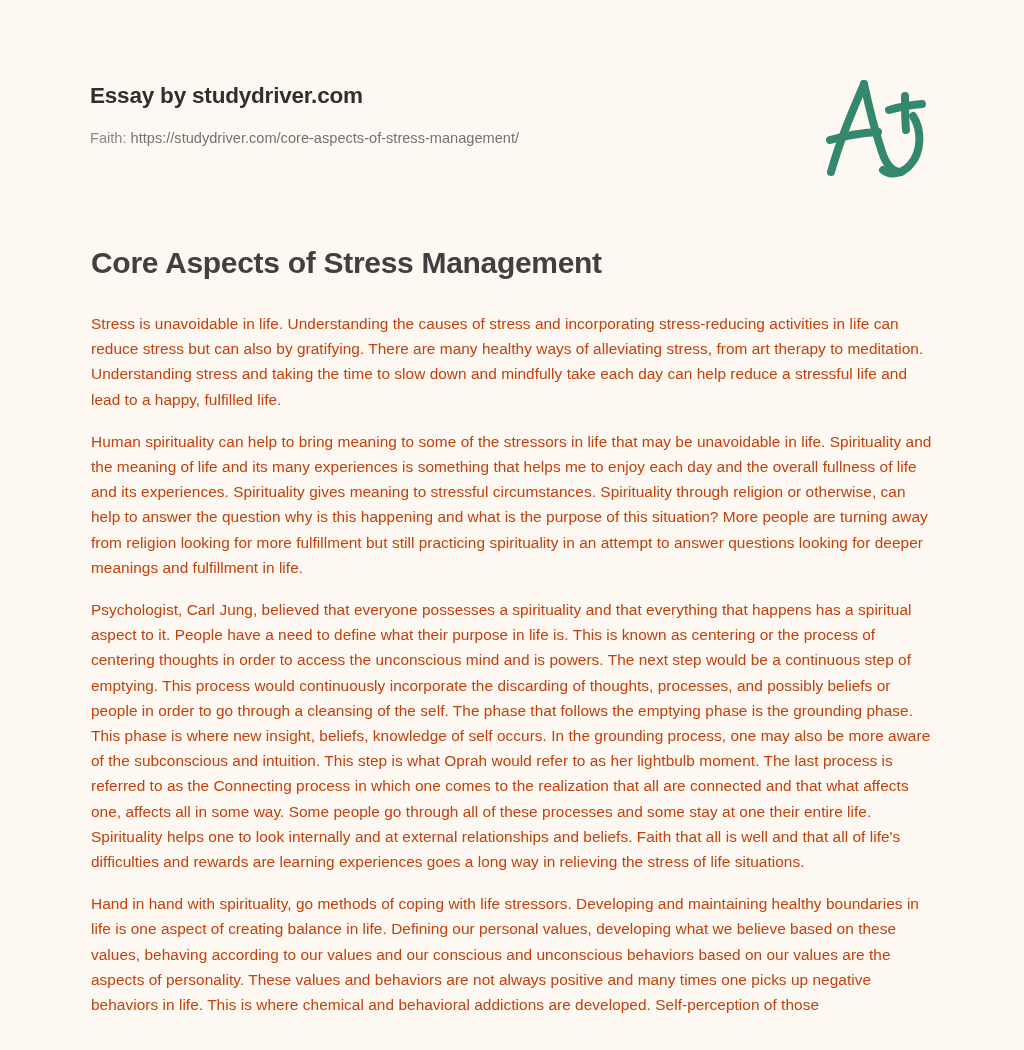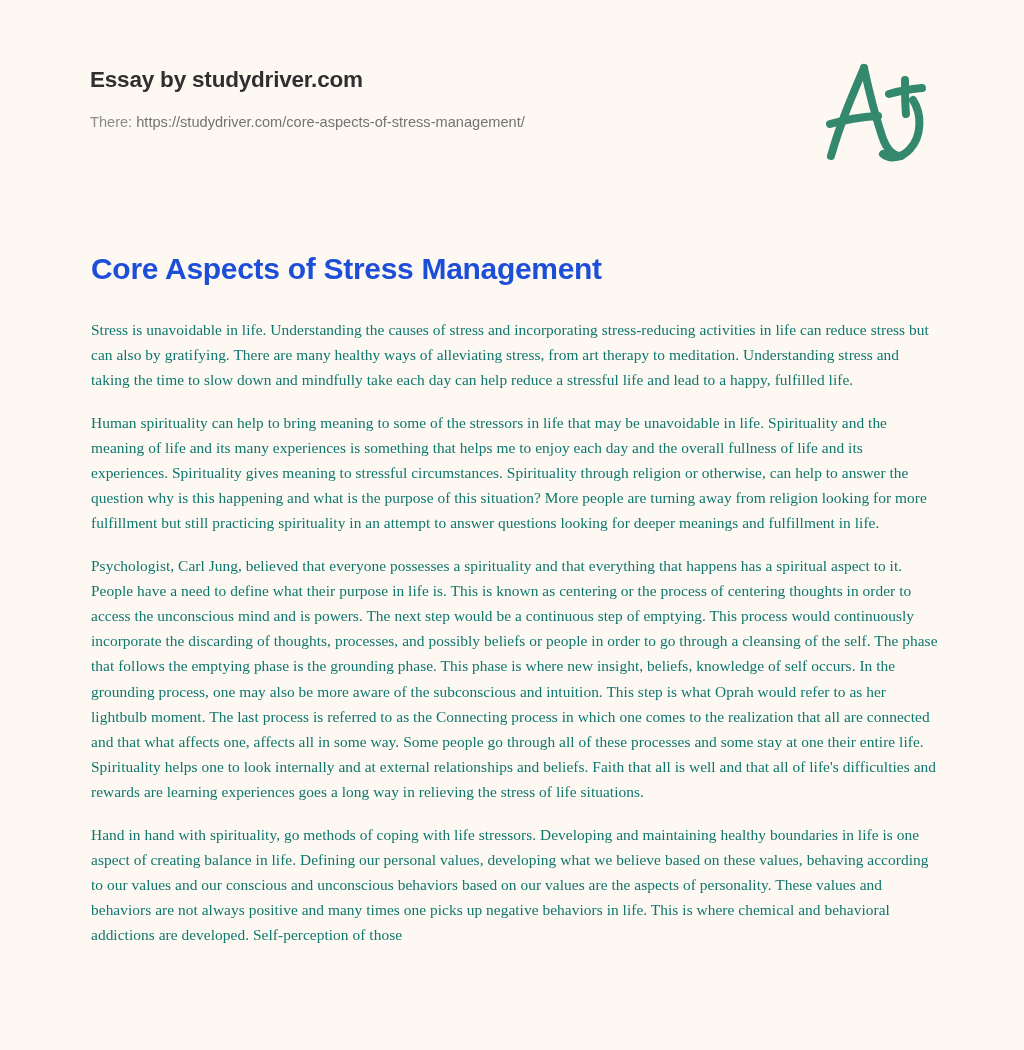"Essay by studydriver.com" .header { top: 0 -> 16px }
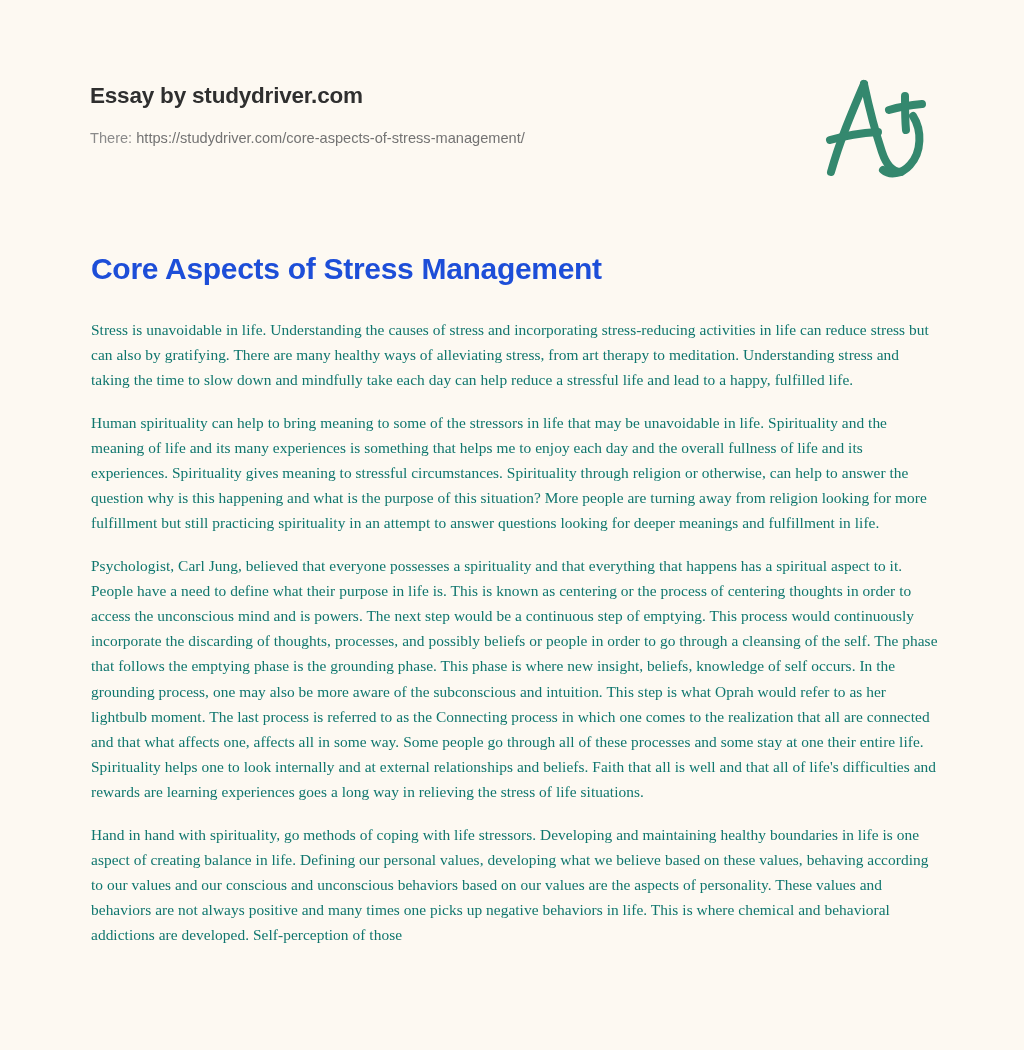"There:" span.source-label { text: There -> Faith }
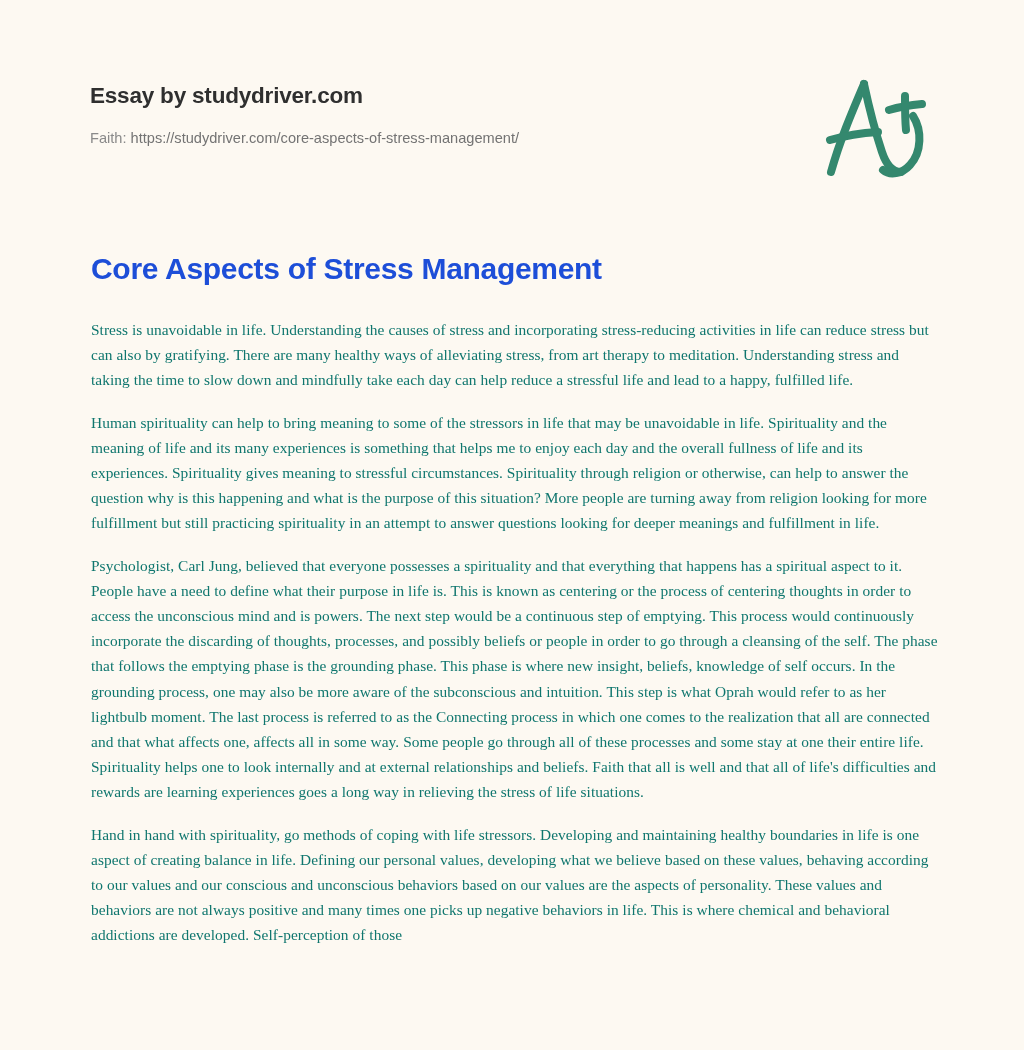"Core Aspects of Stress Management" .doc-title { color: #1d4ed8 -> #404040; margin: 6px 0 29px 0 -> 0 0 29px 0 }
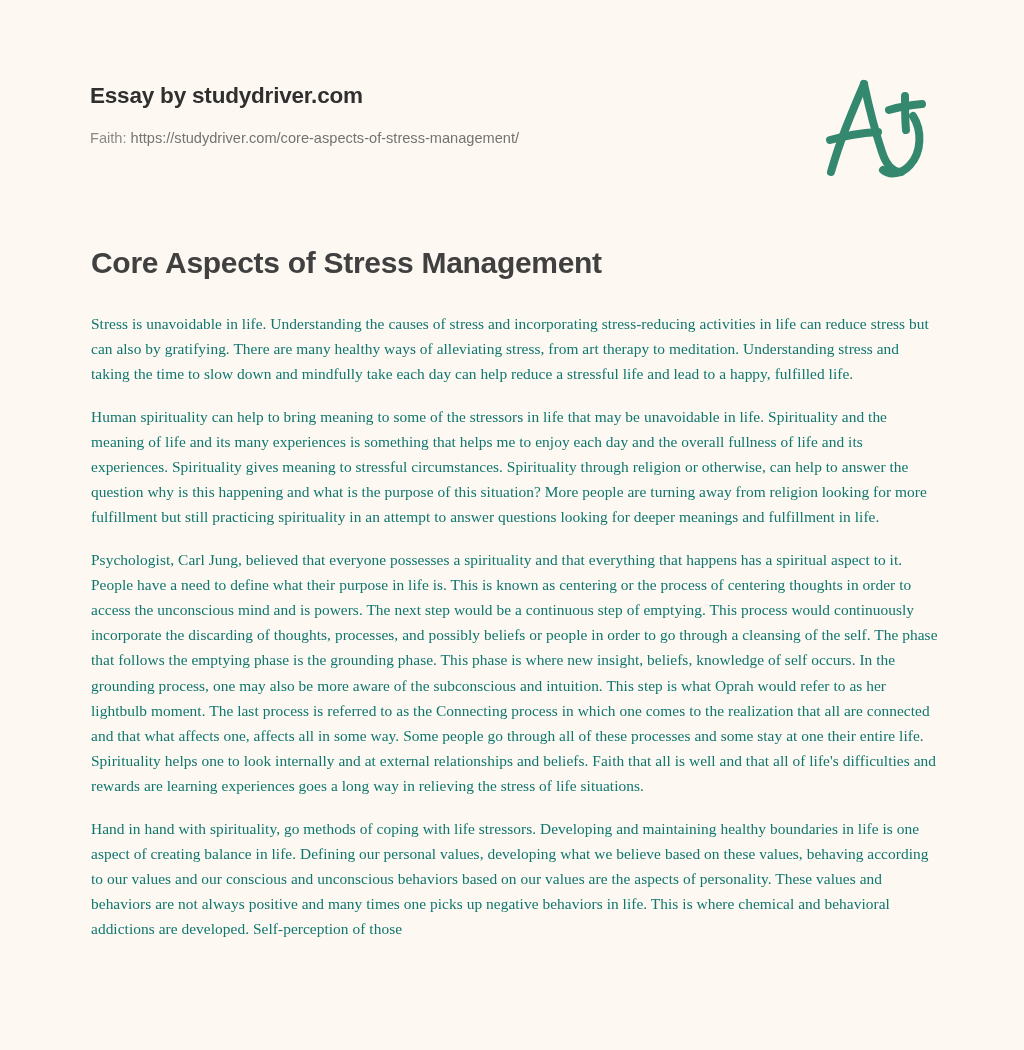"Stress is unavoidable in life." .para { color: #0f766e -> #c2410c; font-family: Liberation Serif, serif -> none }
